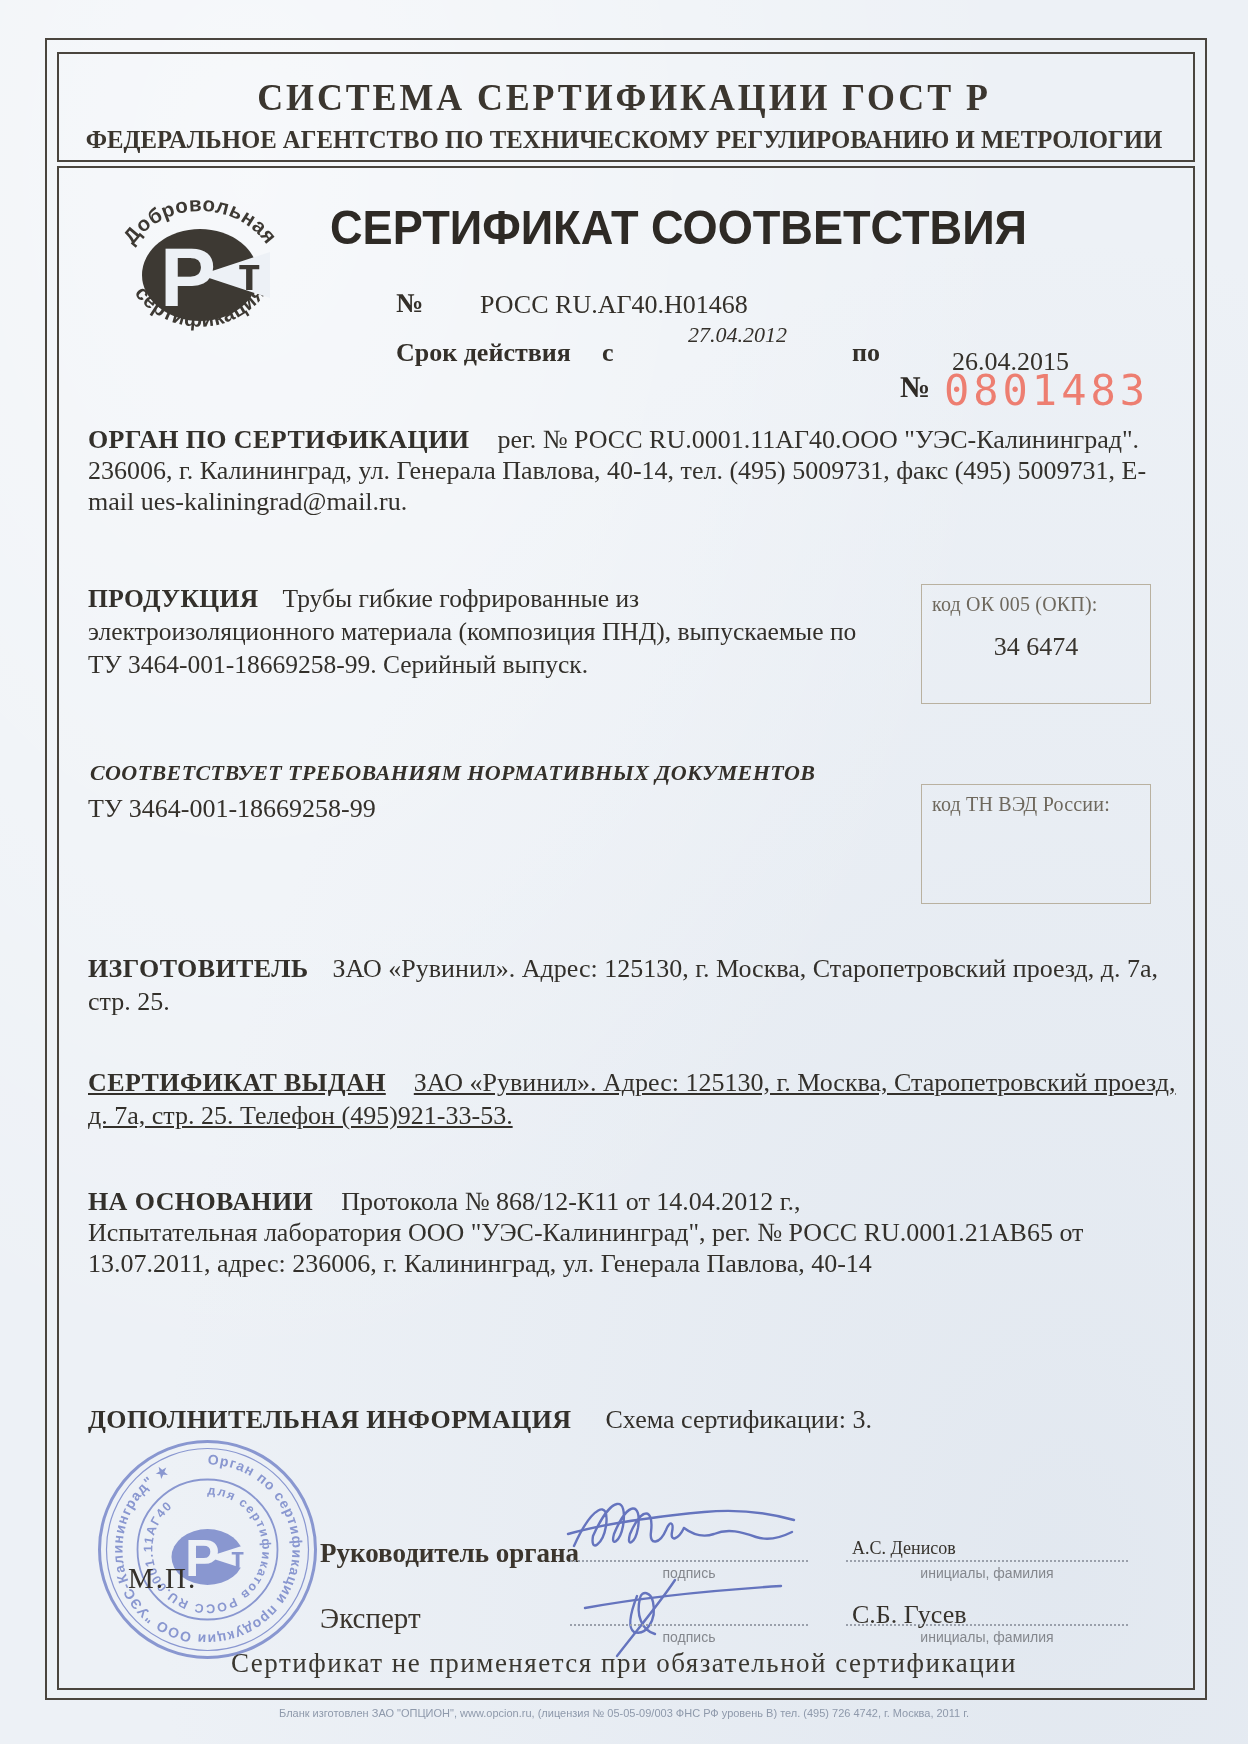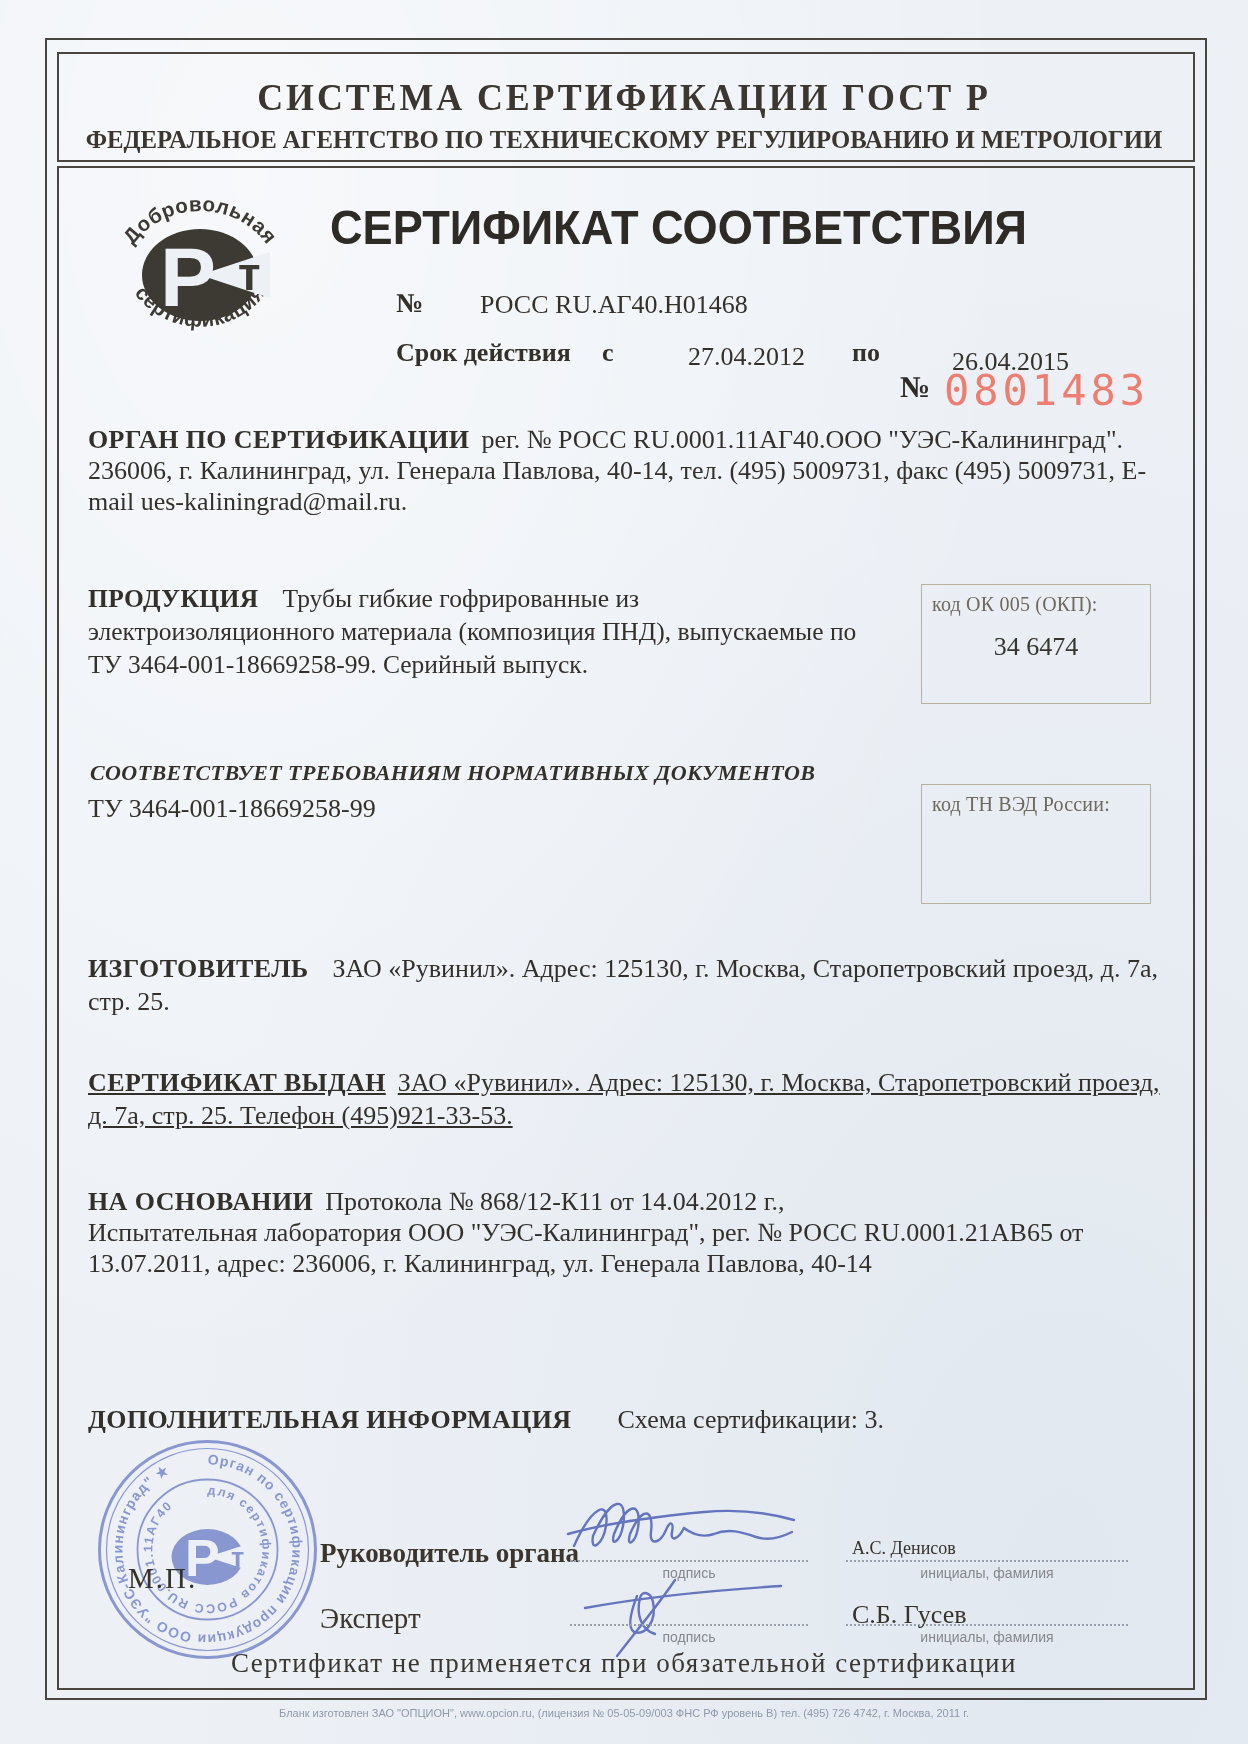"27.04.2012" .val-from { font-size: 26px -> 22px; font-style: none -> italic; top: 342px -> 322px }
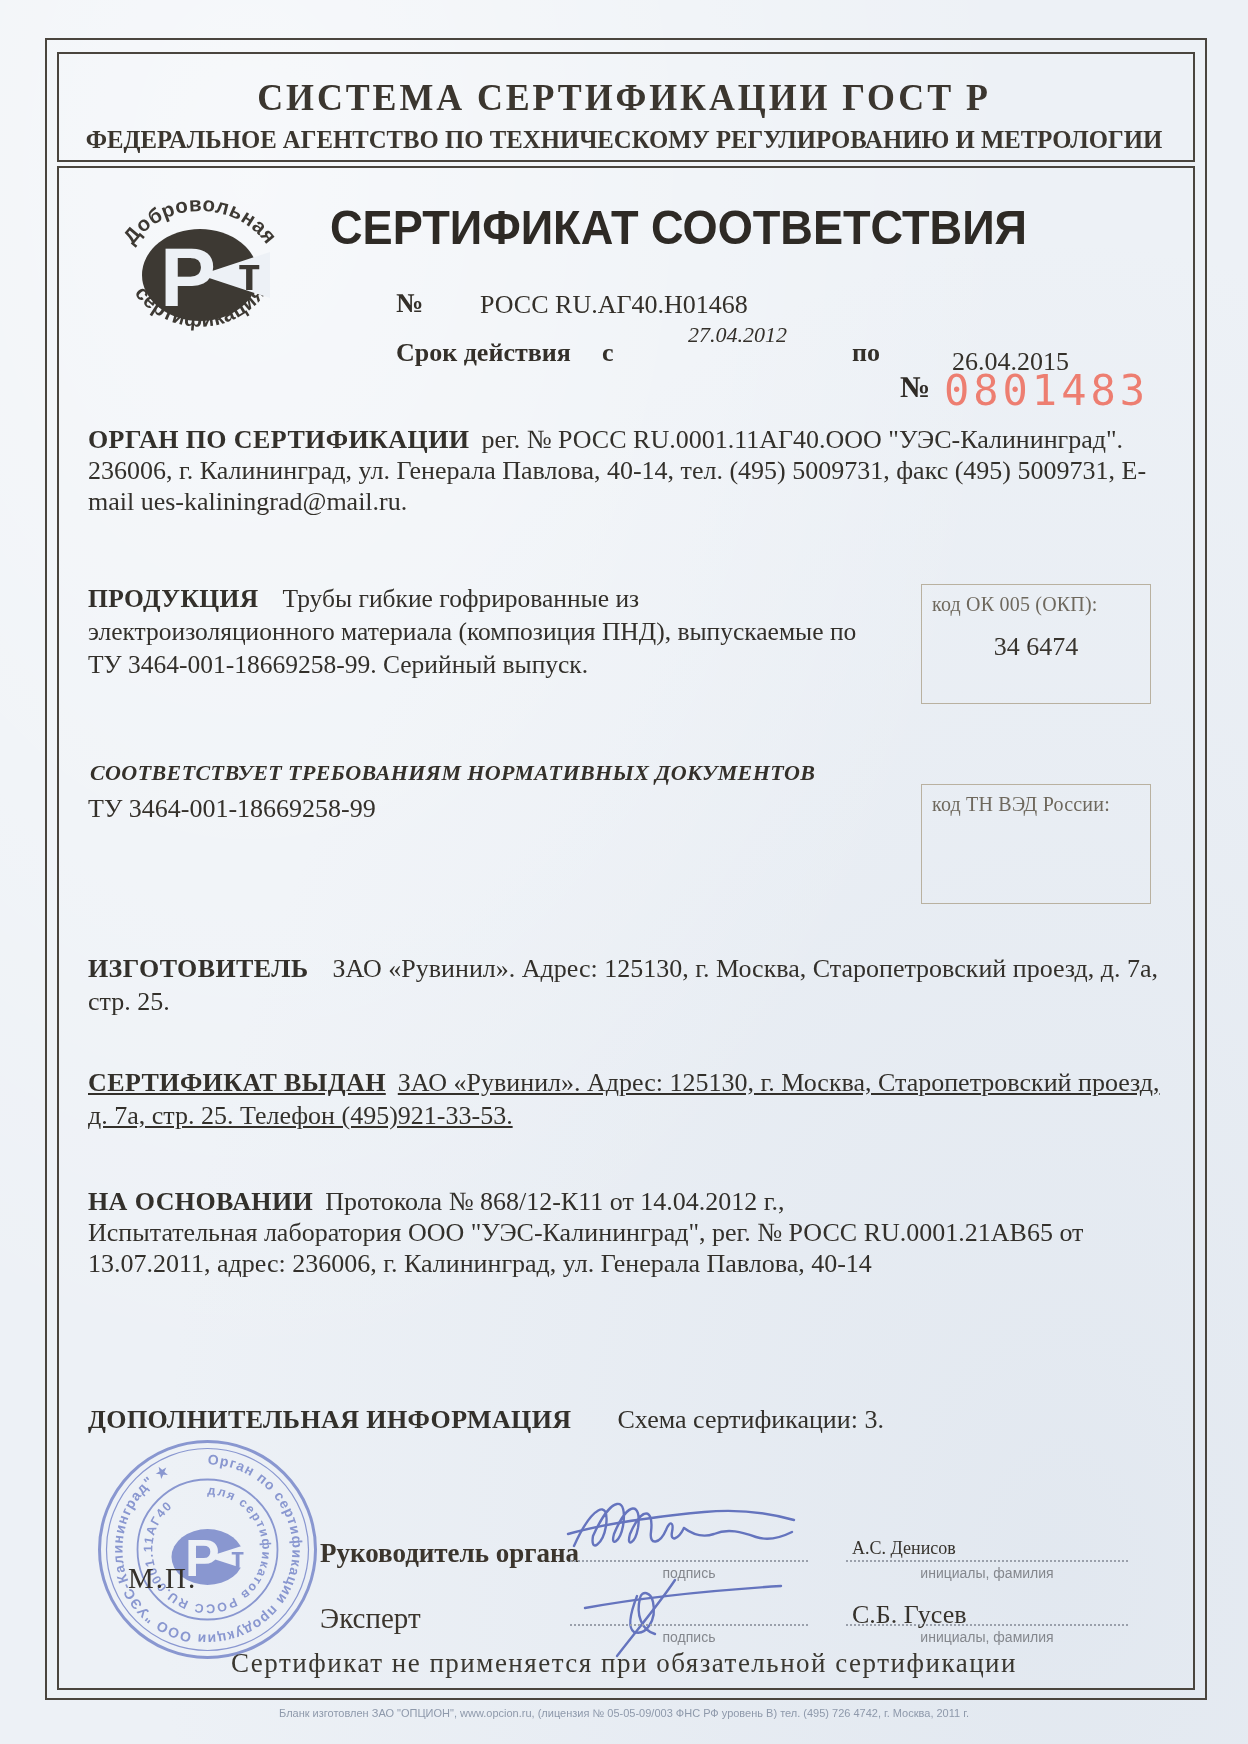"ОРГАН ПО СЕРТИФИКАЦИИ" .lbl { margin-right: 12px -> 28px }
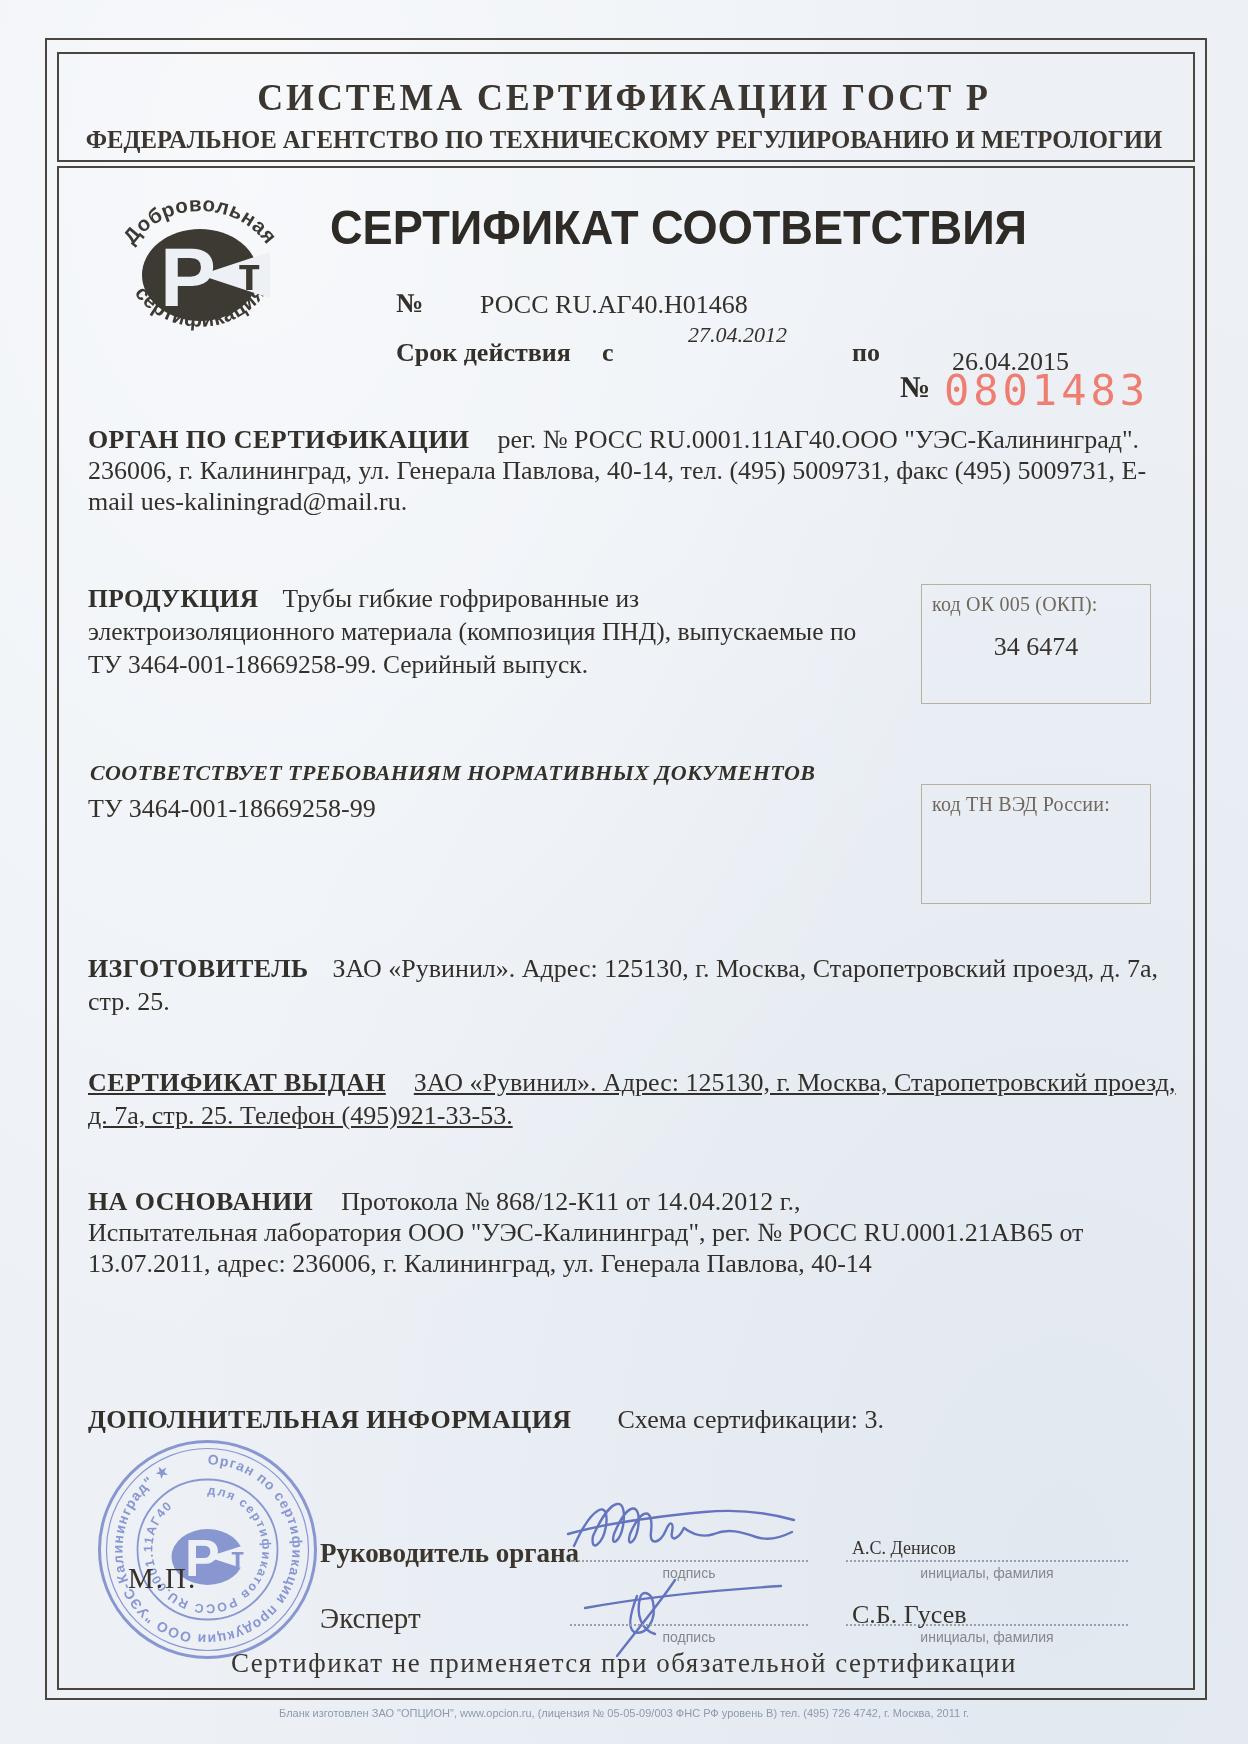"ДОПОЛНИТЕЛЬНАЯ ИНФОРМАЦИЯ" span.lbl { margin-right: 46px -> 34px }
